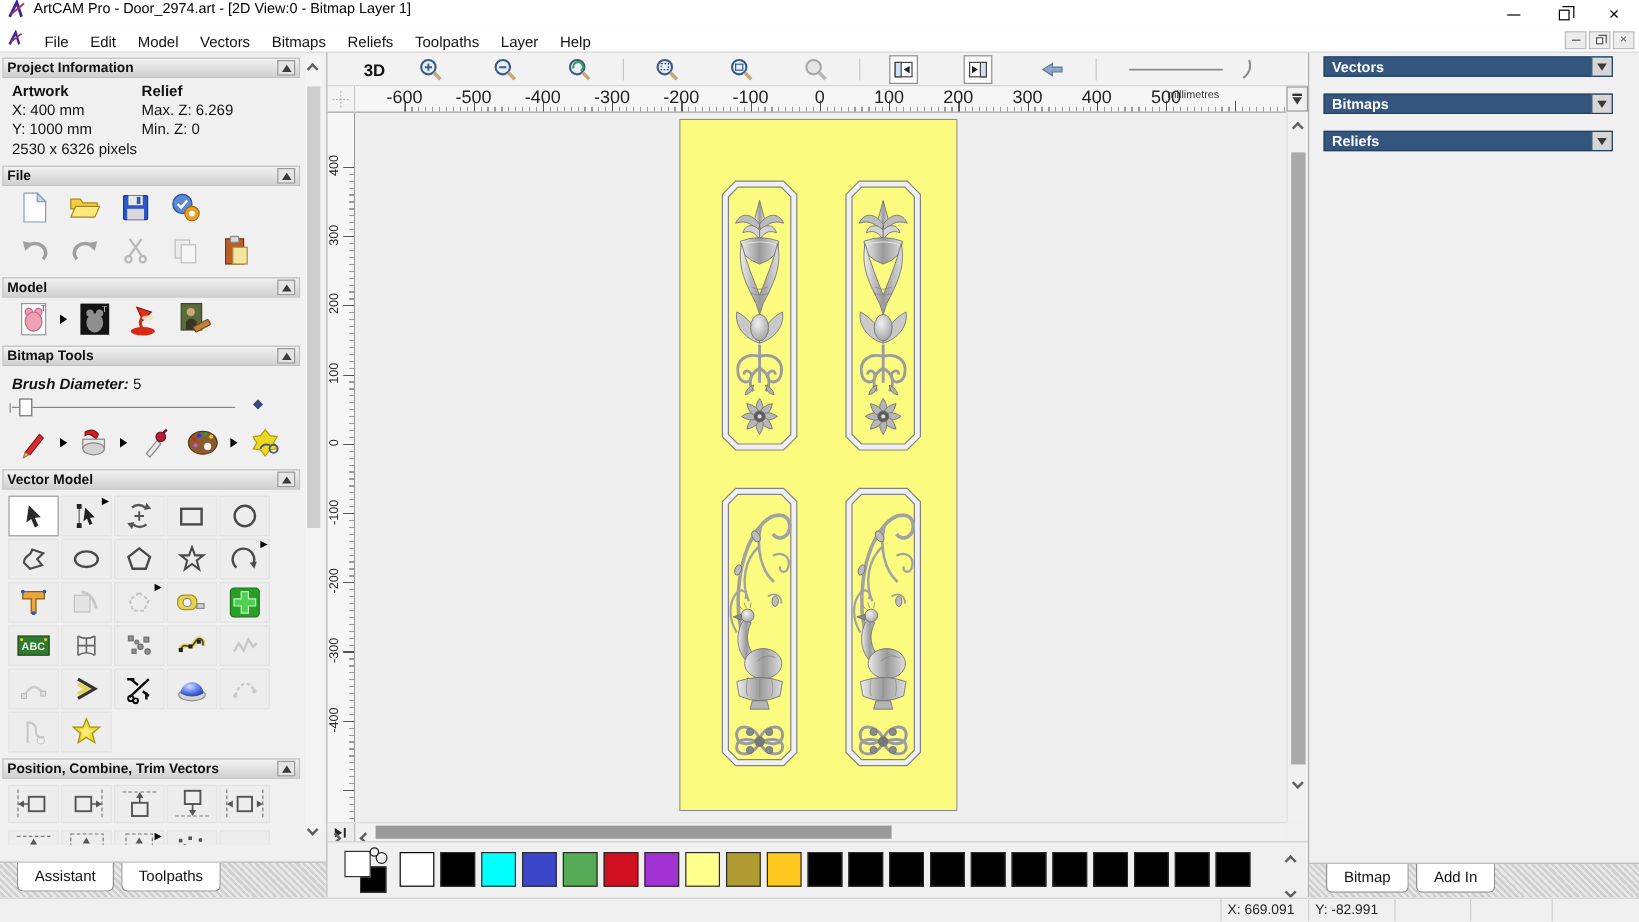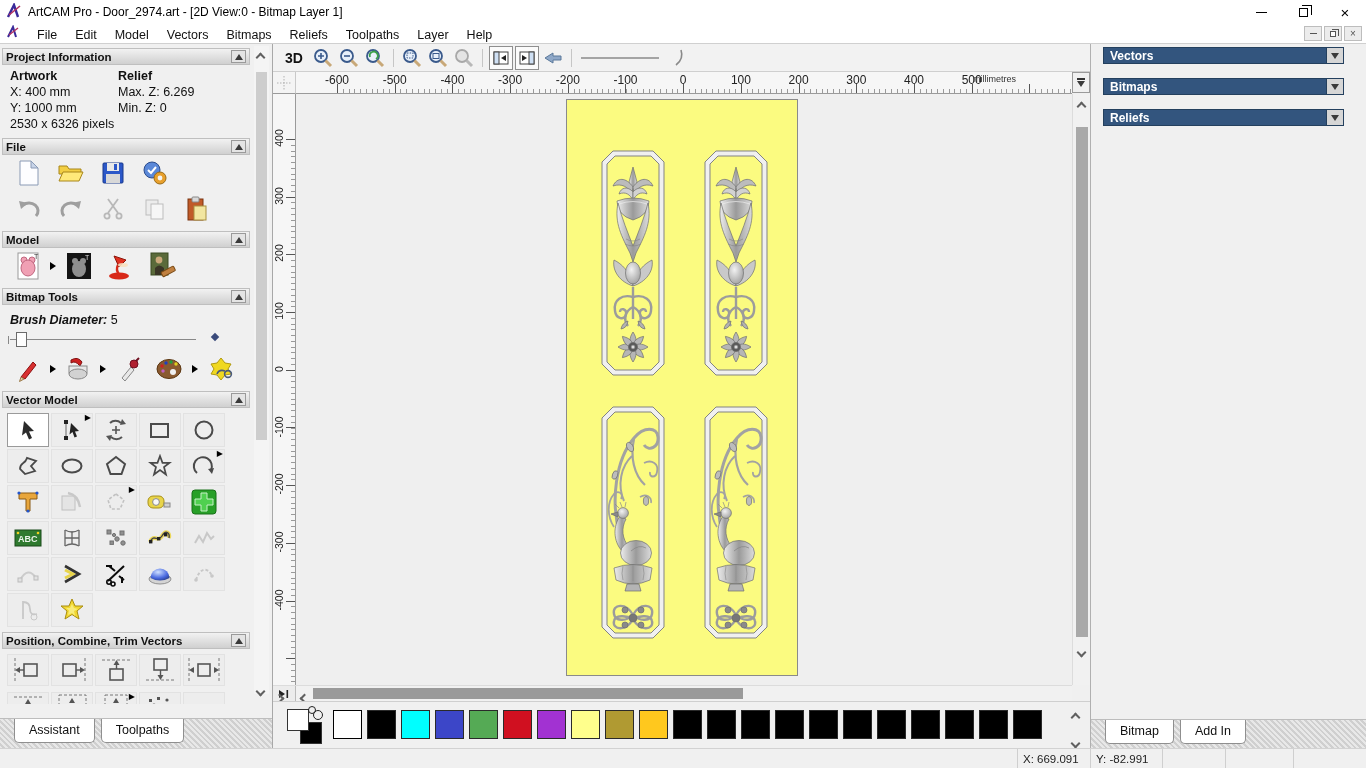"ArtCAM Pro - Door_2974.art -" .titlebar { align-items: center -> flex-start }
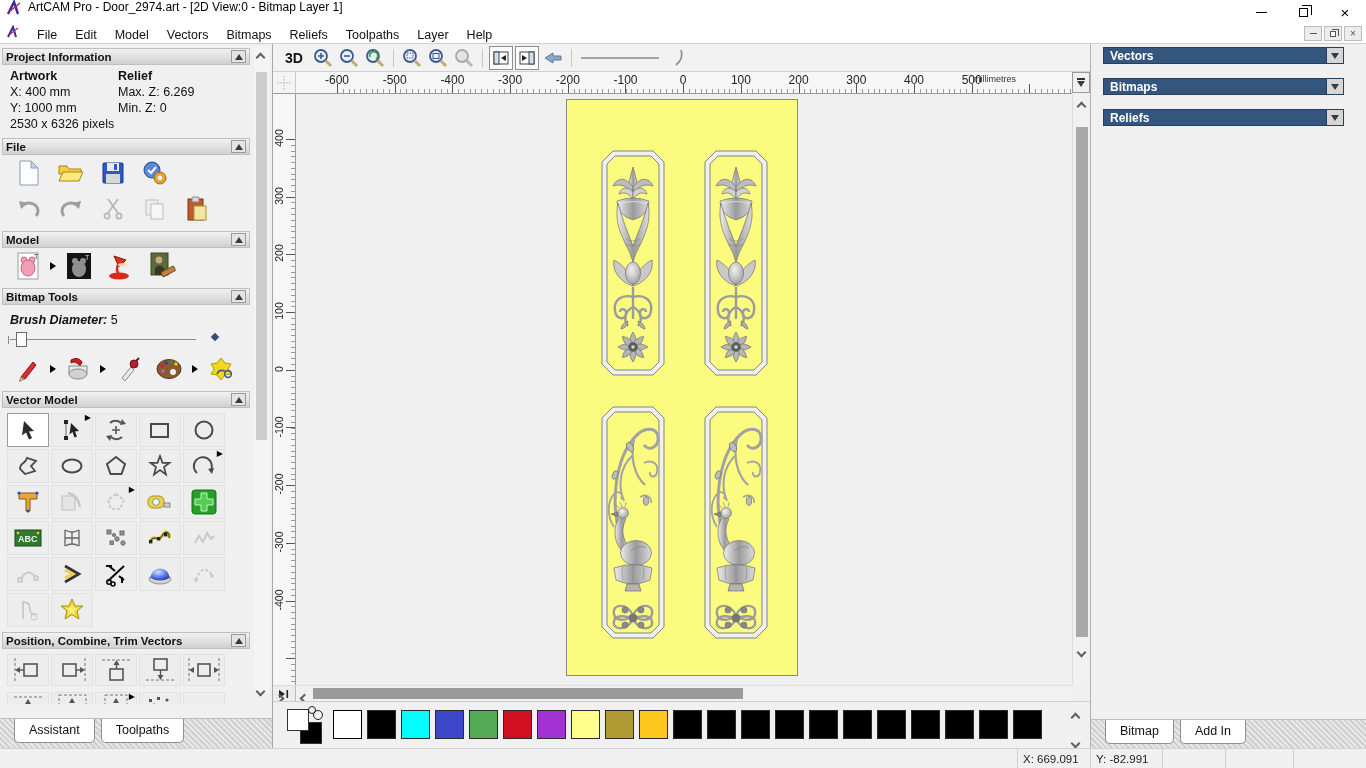"3D" .tbtn { margin: 0 1px -> 0 19px }
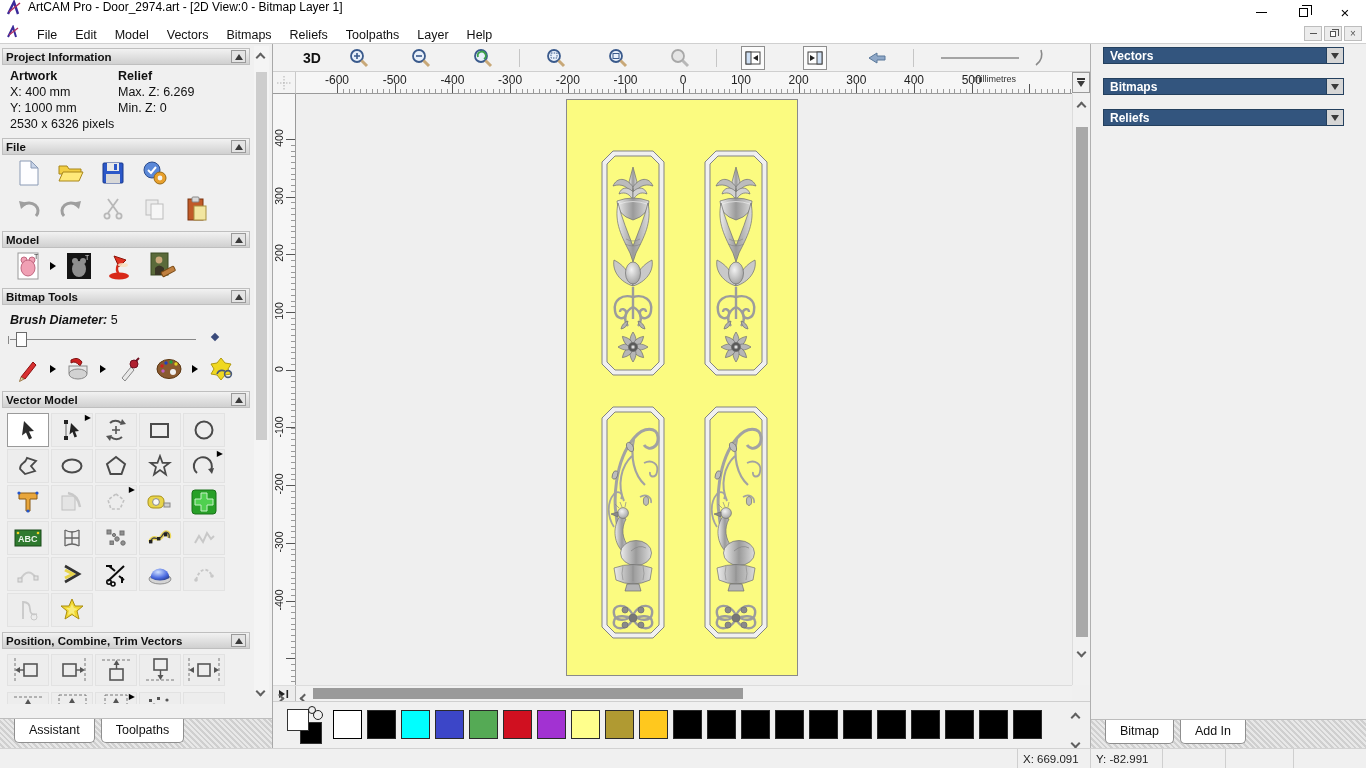"-600" .htick { font-size: 12px -> 15px }
